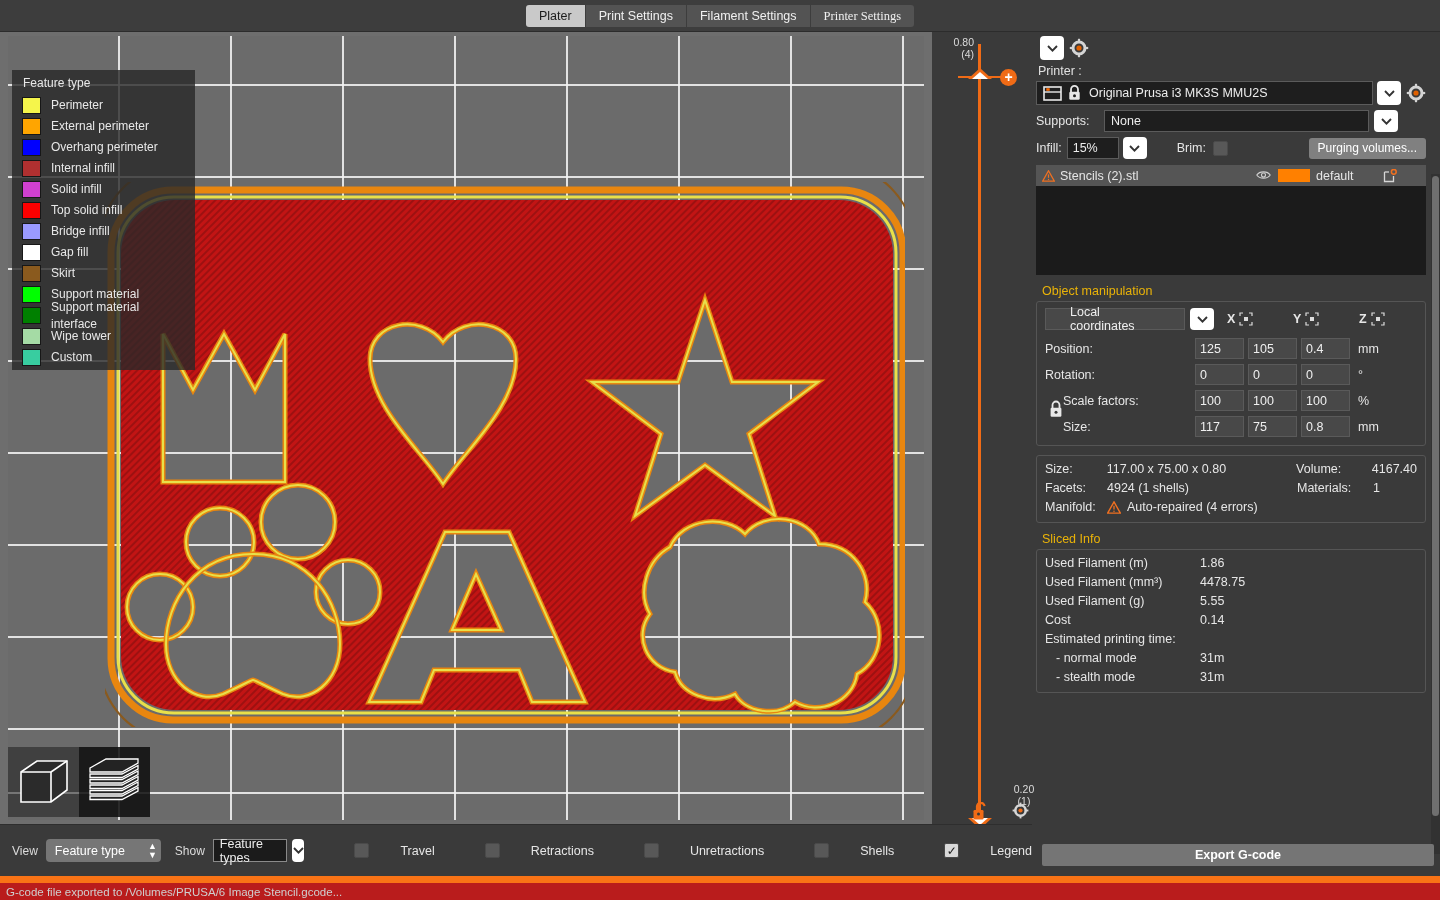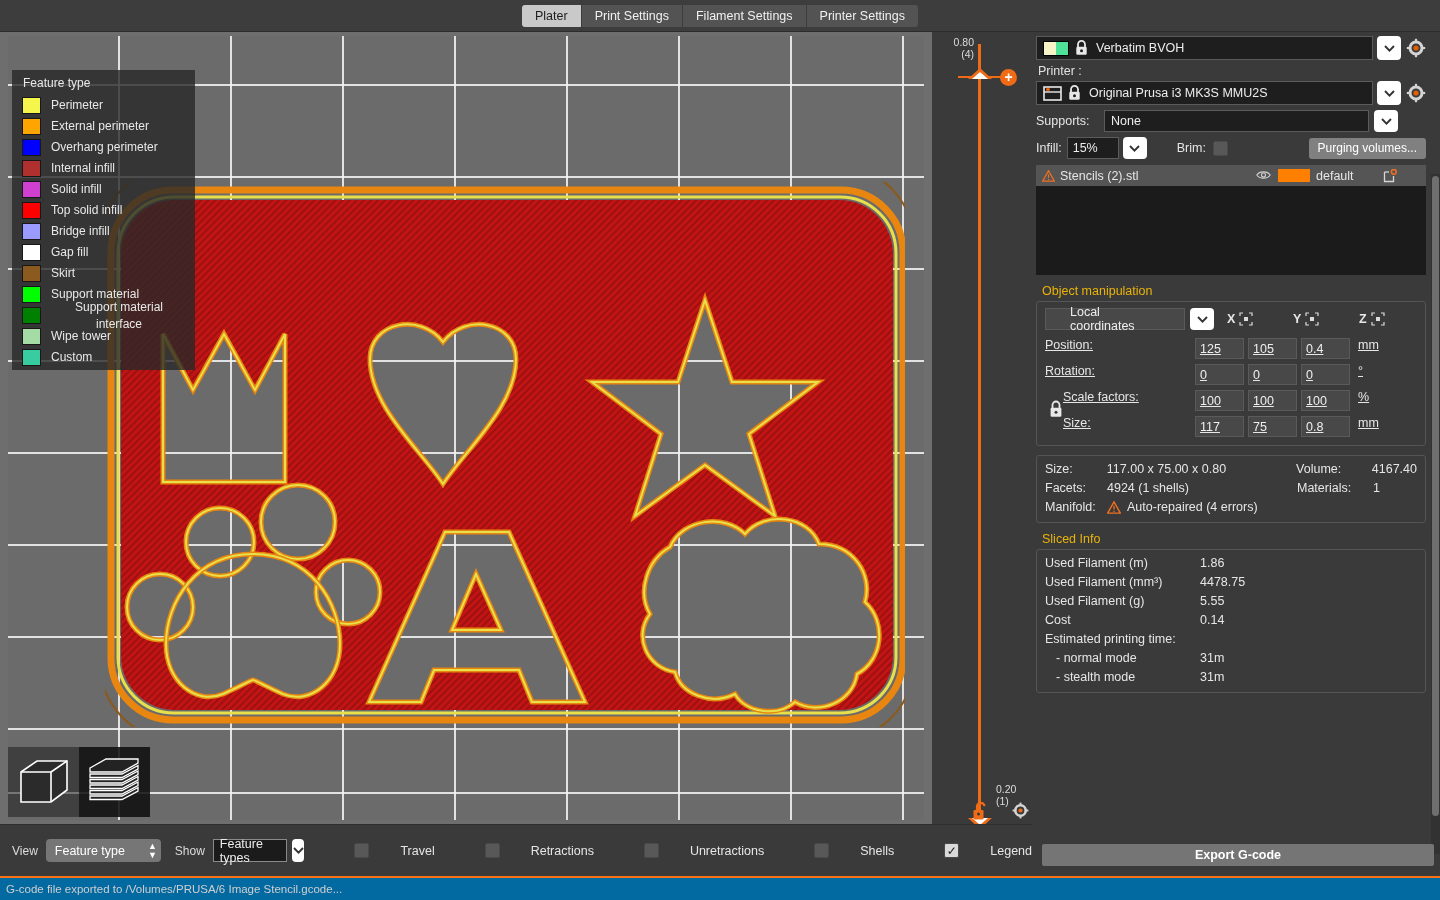"Printer Settings" .tab:last-child { font-family: none -> Liberation Serif, serif }
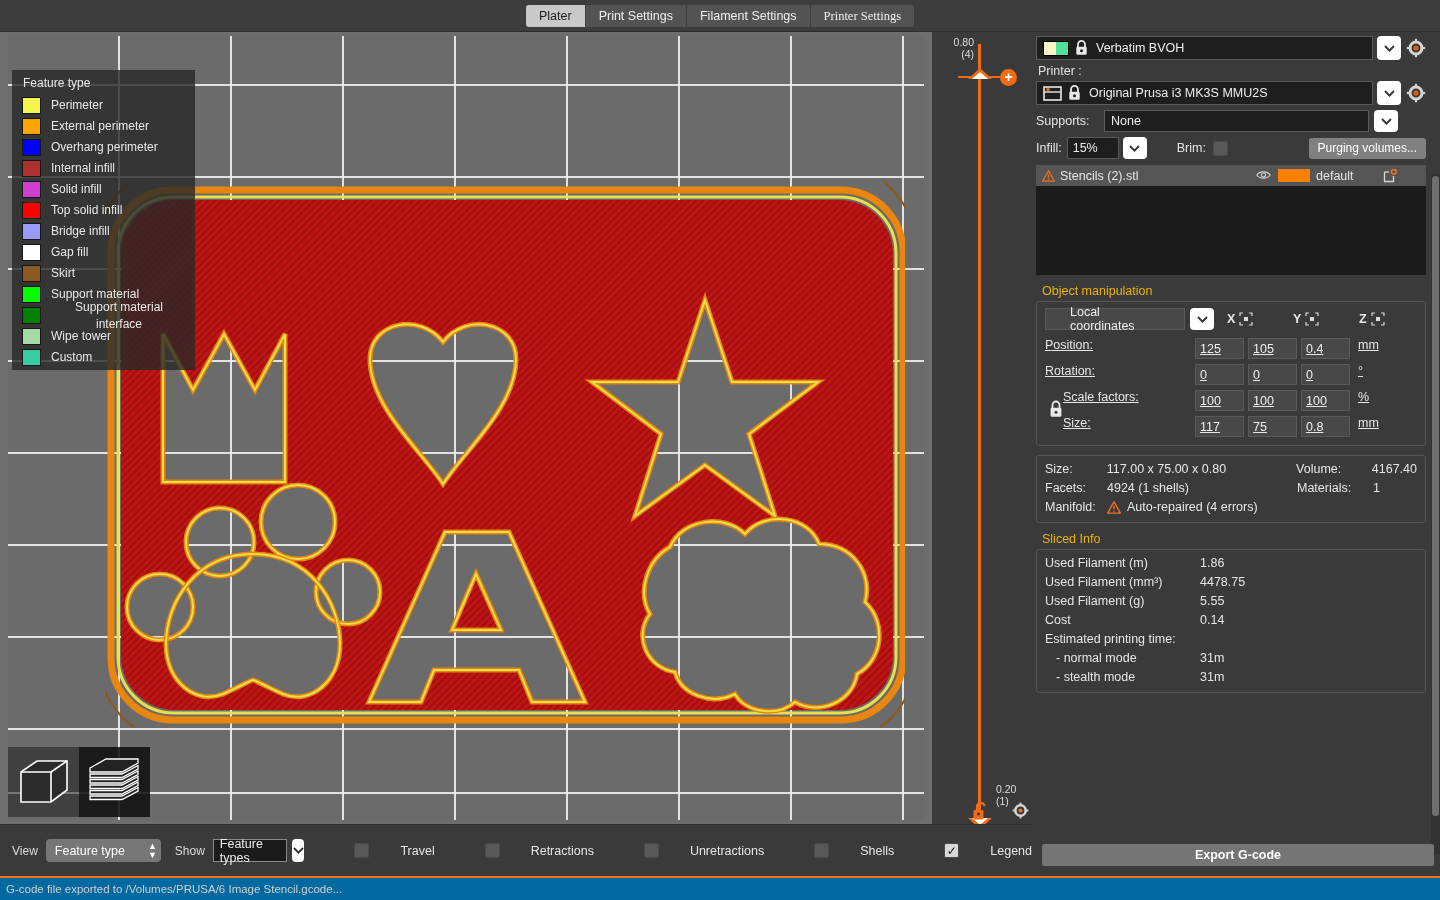"Verbatim BVOH" div.combo { html: <div> <span> <i></i> <i></i> </span> <svg> <path></path> <rect></rect> <circle></circle> </svg> <span>Verbatim BVOH</span> </div> -> none }
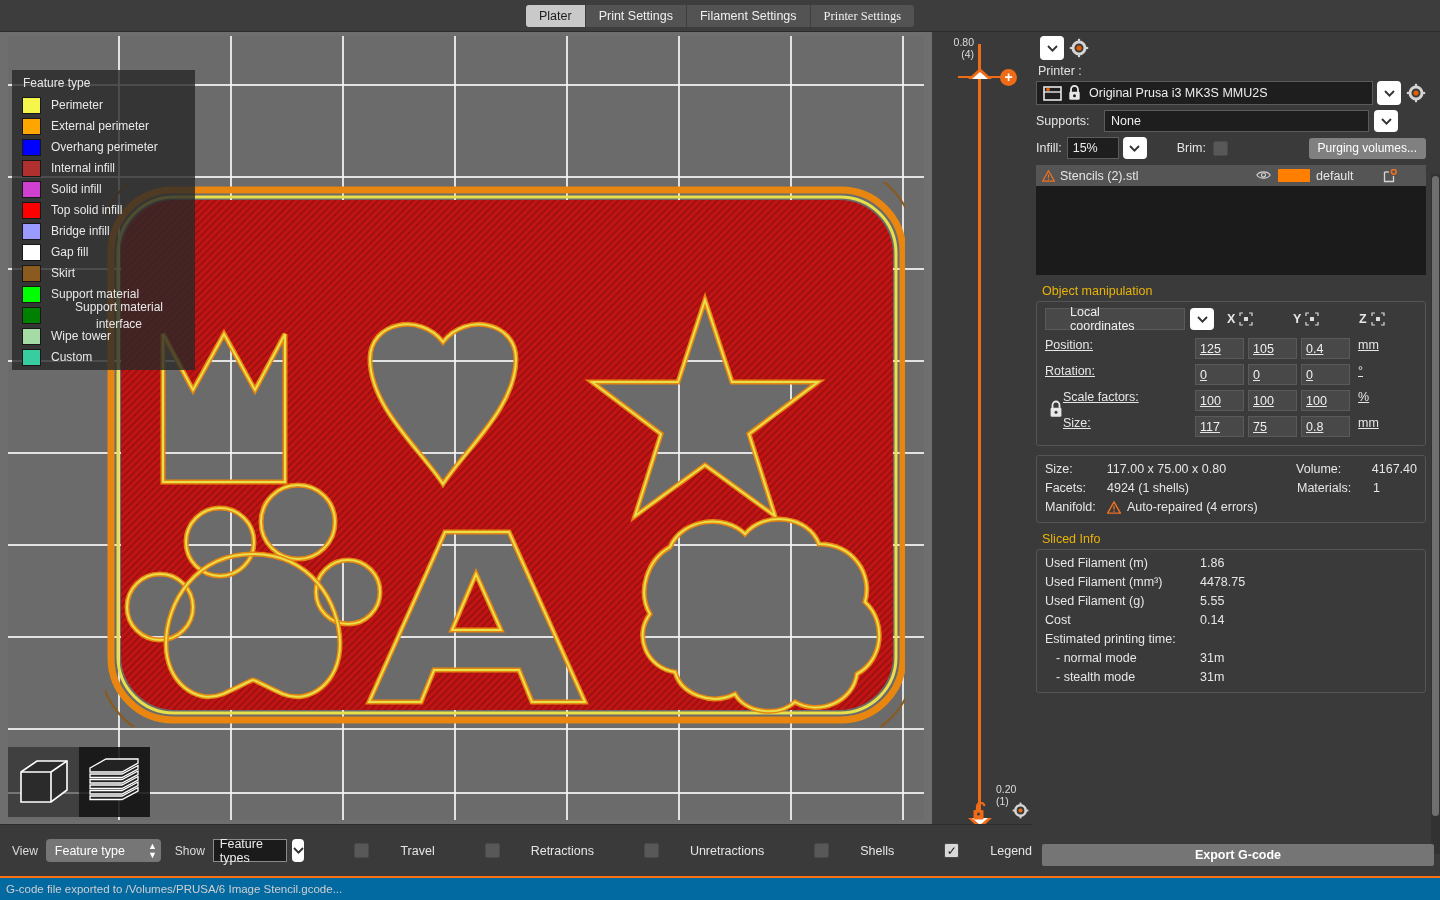"Perimeter" .legend-row { text-align: center -> none }
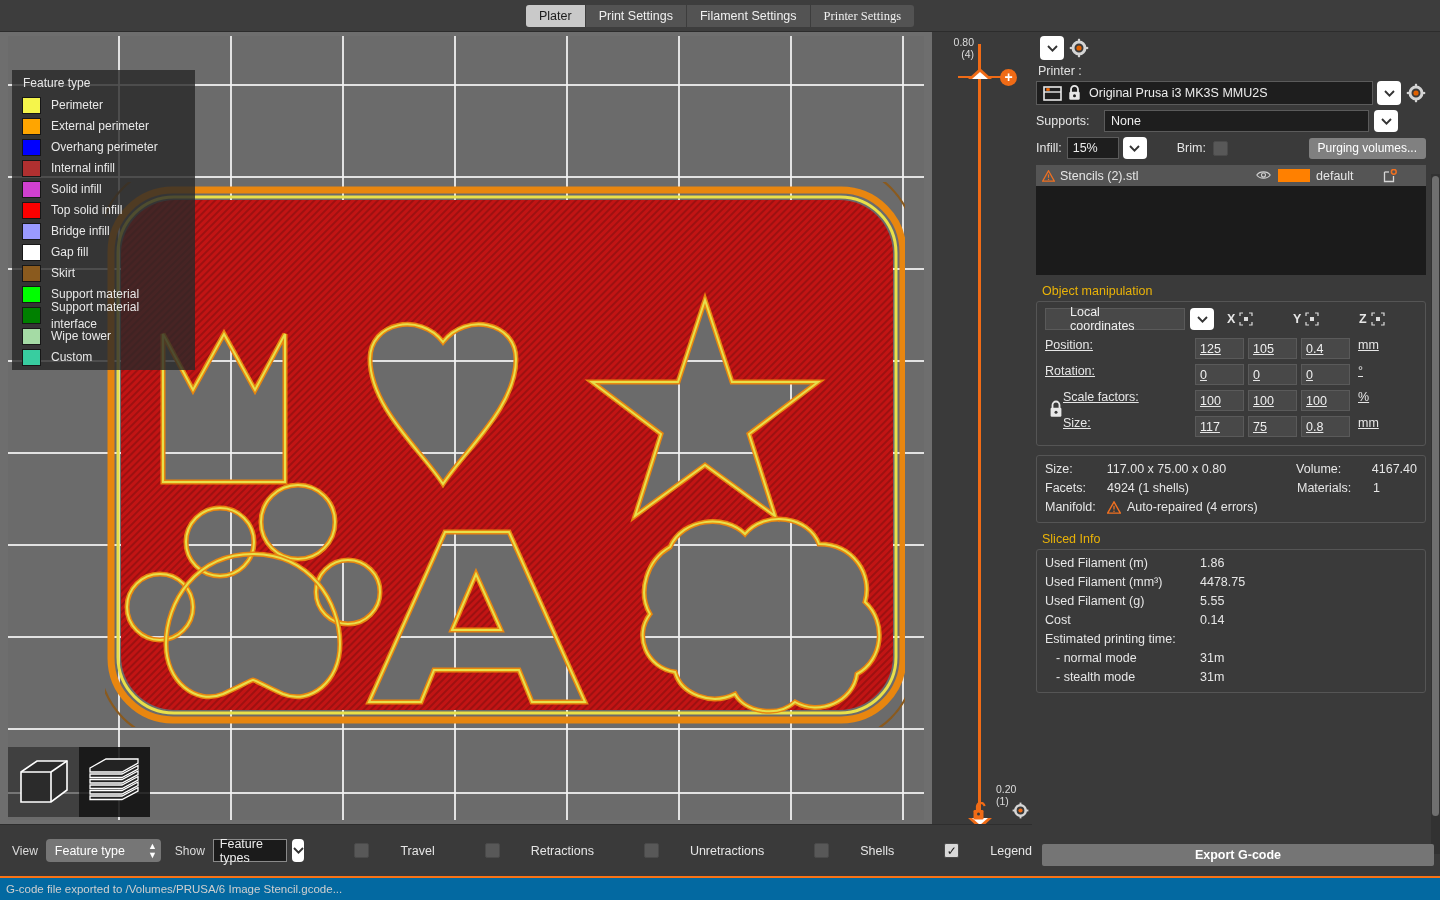"Position:" .om-row { align-items: flex-start -> center; text-decoration: underline -> none }
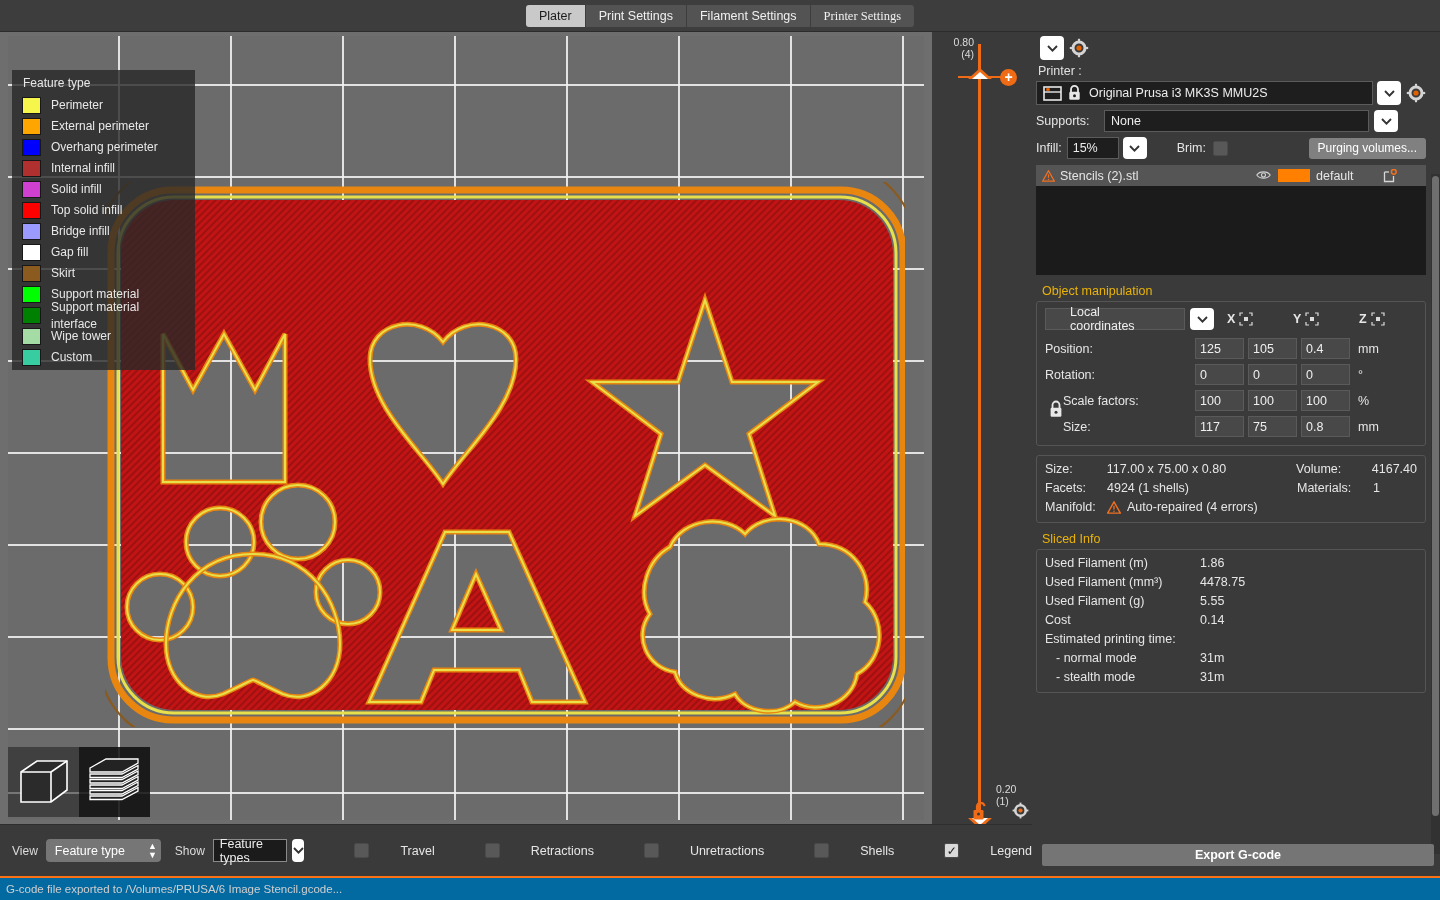"0.20" .sl-label.bot { left: 64px -> 72px; text-align: left -> center }
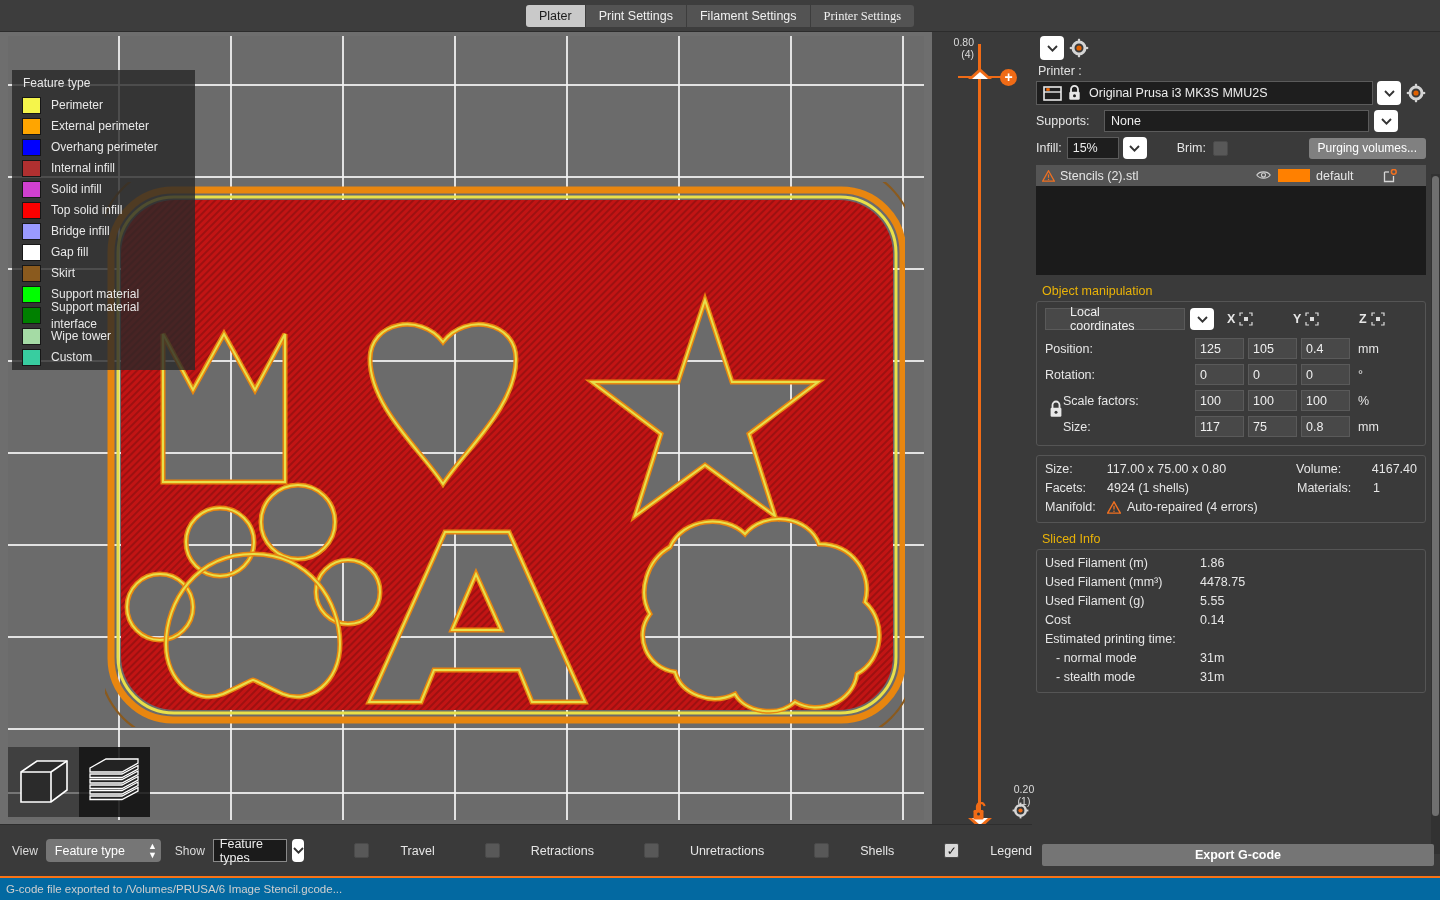"G-code file exported to /Volumes/PRUSA/6" .statusbar { background: #0369a1 -> #b91c1c; border-top: 2px solid #f97316 -> 7px solid #f97316 }
